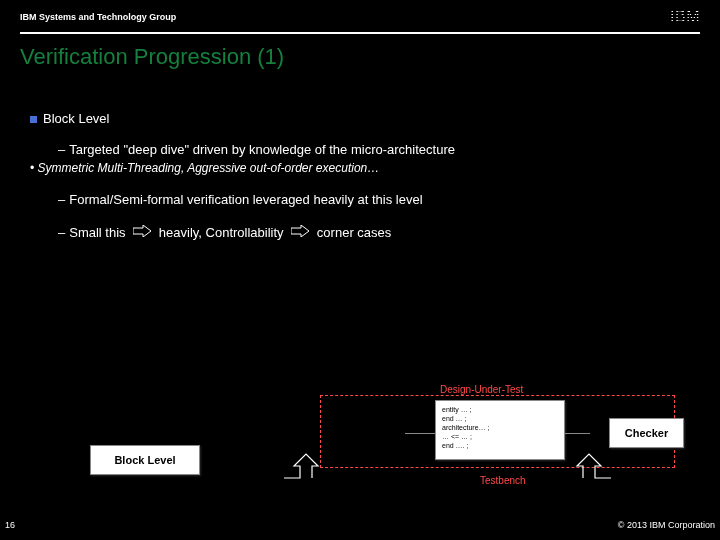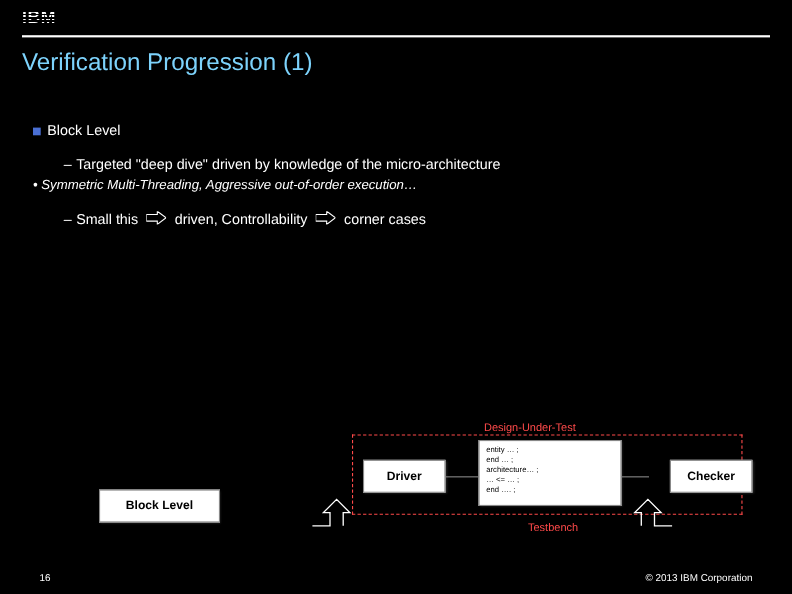"IBM Systems and Technology Group" div.group-label { html: none -> <div>IBM Systems and Technology Group</div> }
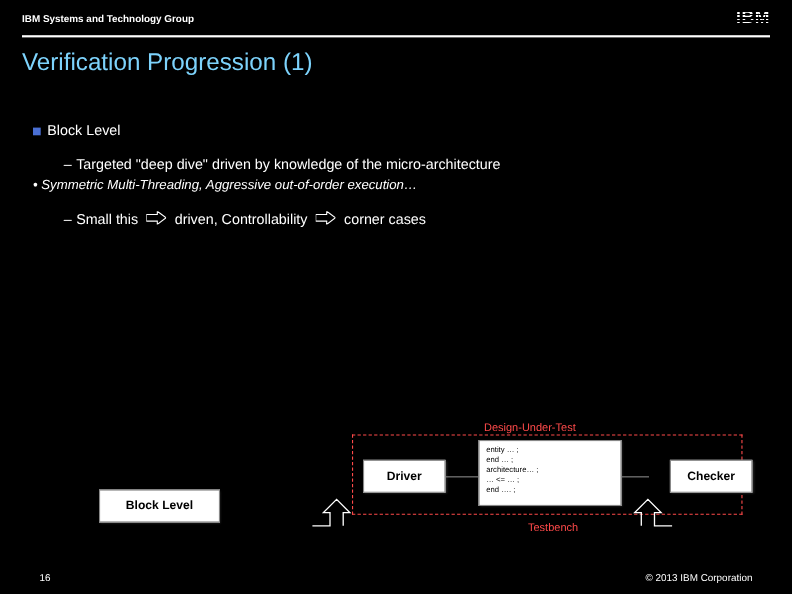"IBM" .logo-stripes { font-weight: 700 -> 400 }
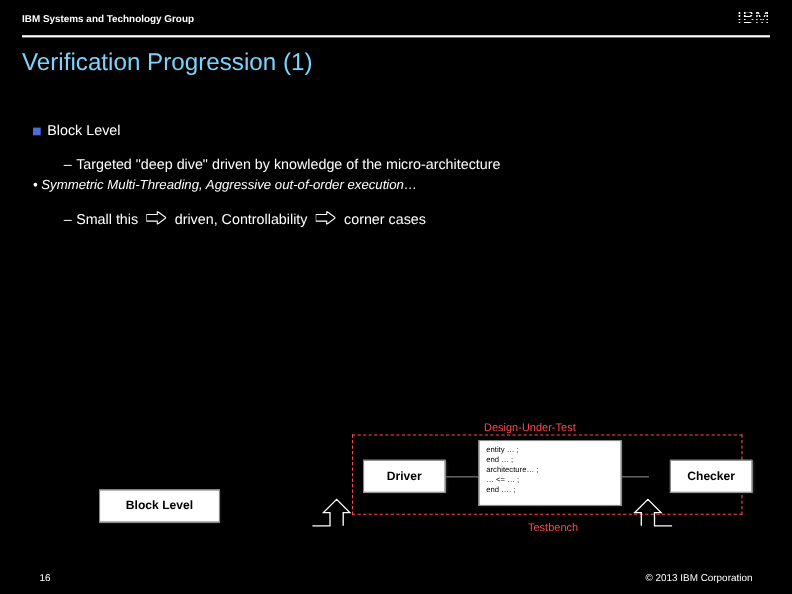"Verification Progression (1)" .title { color: #7dd3fc -> #15803d }
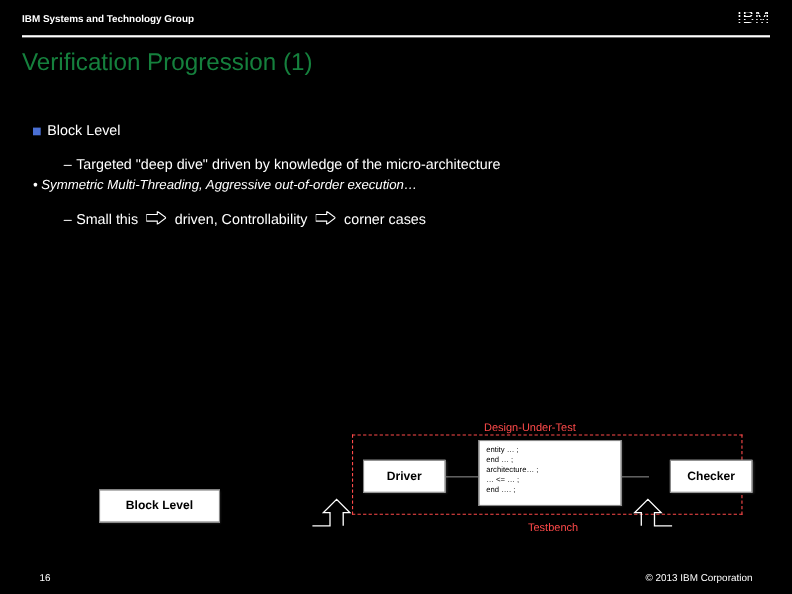"– Formal/Semi-formal verification" div.lvl2 { html: none -> <div> <span>–</span><span>Formal/Semi-formal verification leveraged heavily at this level</span> </div> }
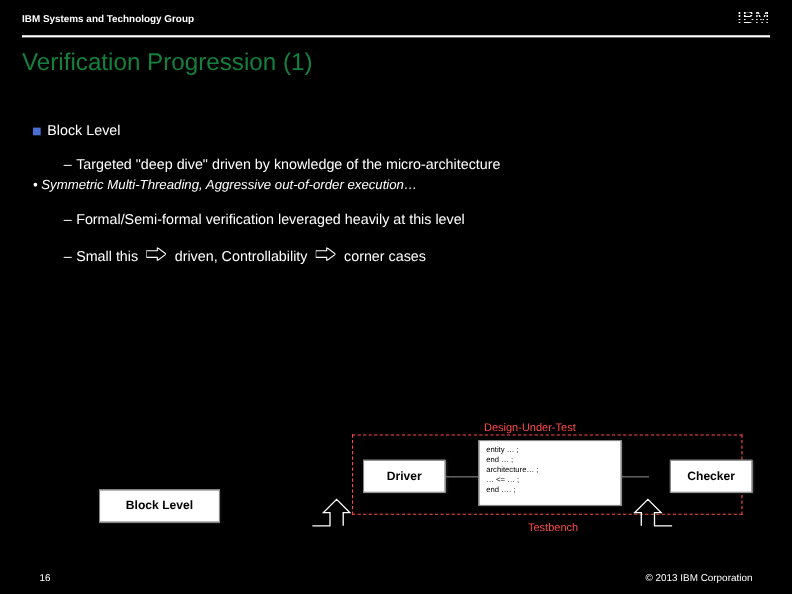"driven, Controllability" span { text: driven -> heavily }
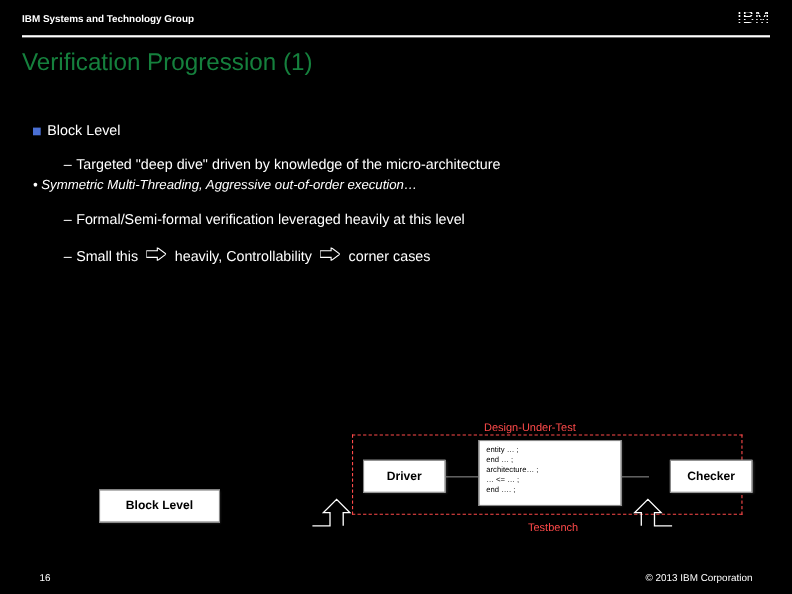"Driver" div.blockbox { html: <div>Driver</div> -> none }
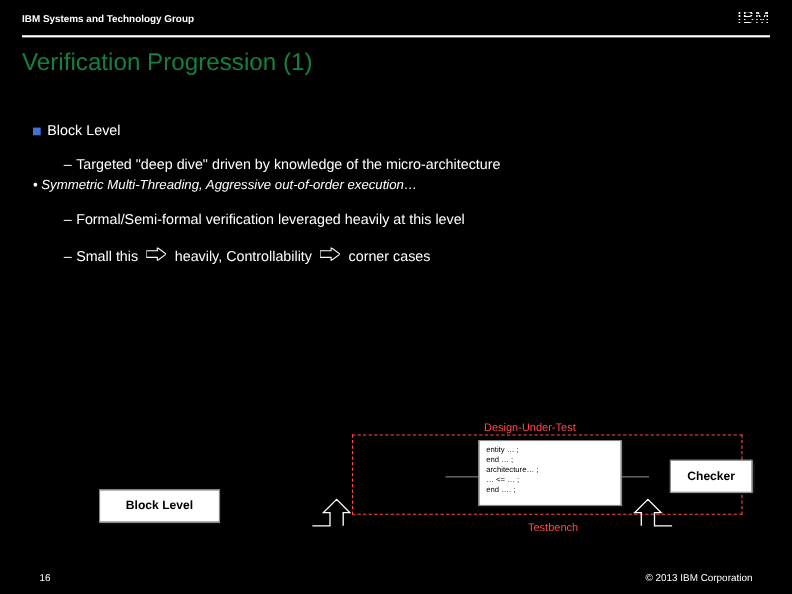"16" .footer { padding: 0 36px -> 0 5px }
